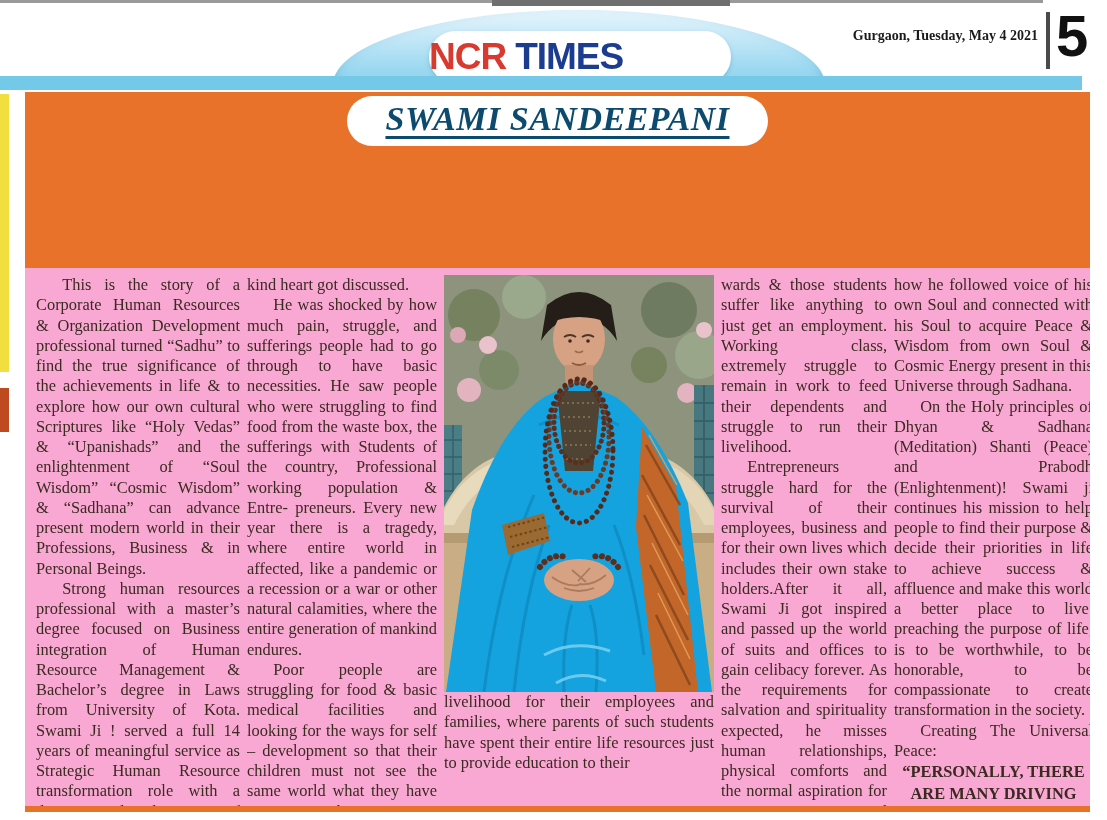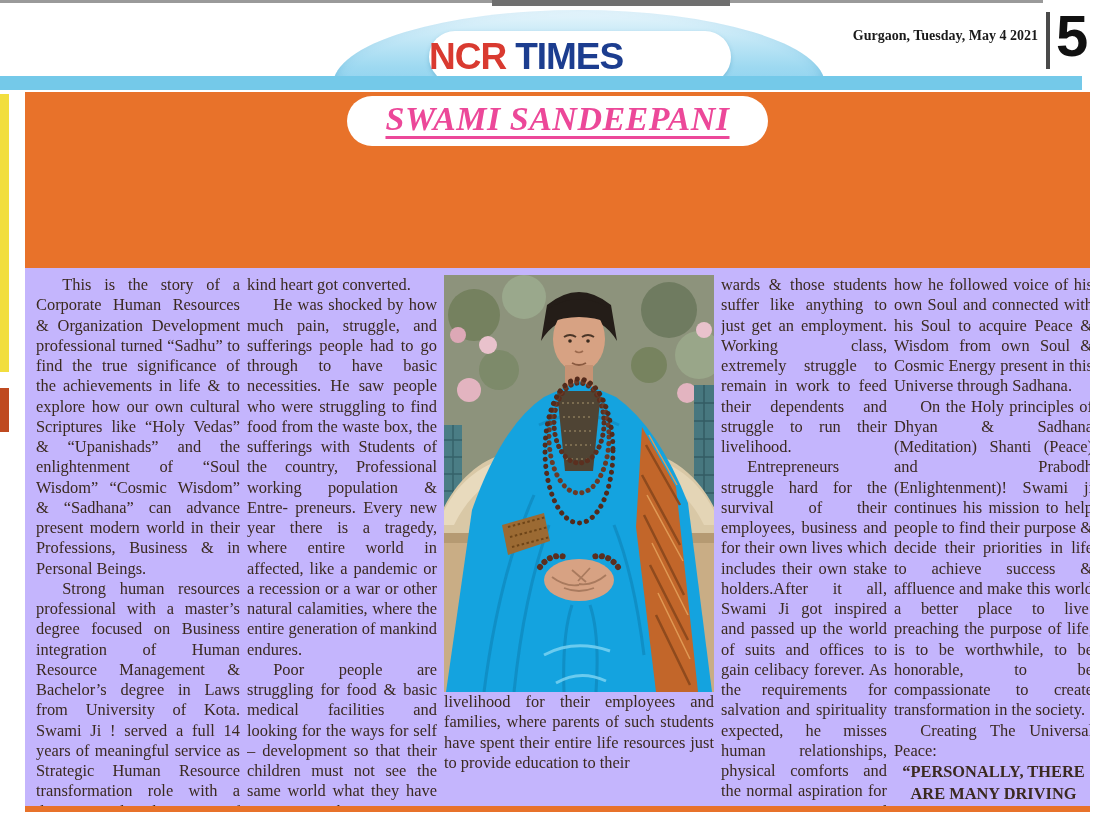"SWAMI SANDEEPANI" .kicker { color: #ec4899 -> #0c4a6e }
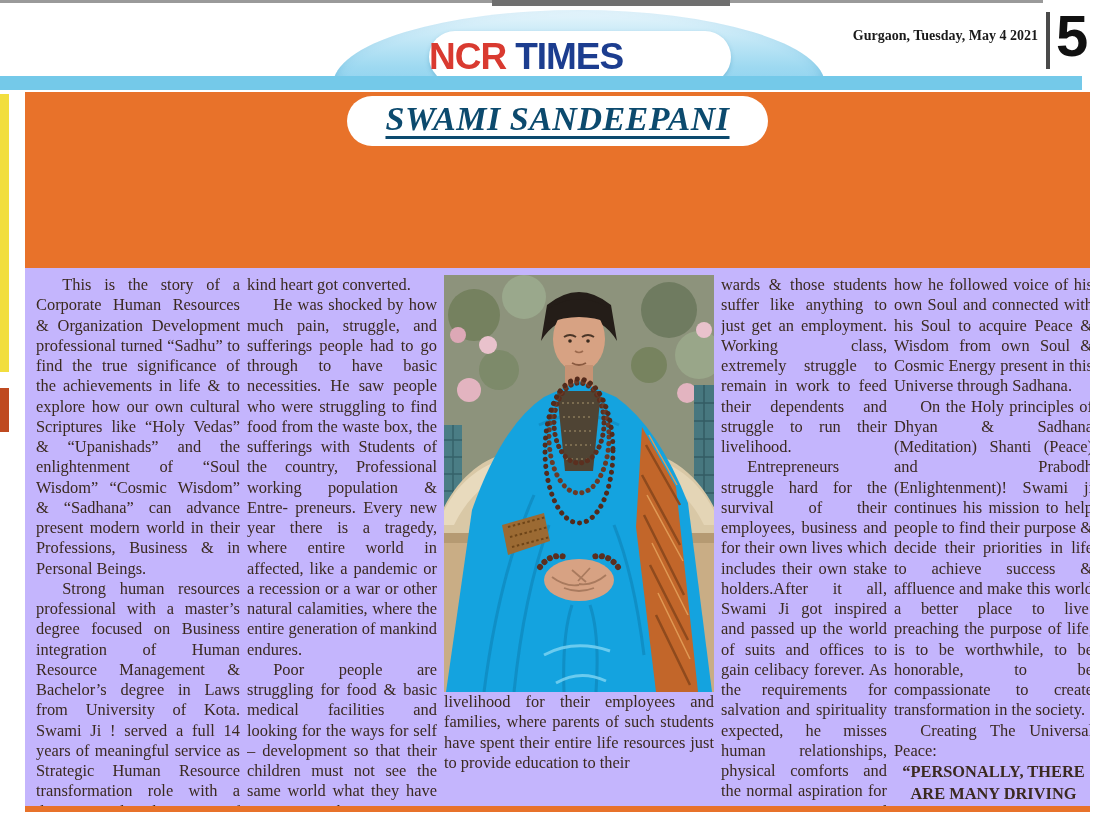"This is the story of" .article { background: #c4b5fd -> #f9a8d4 }
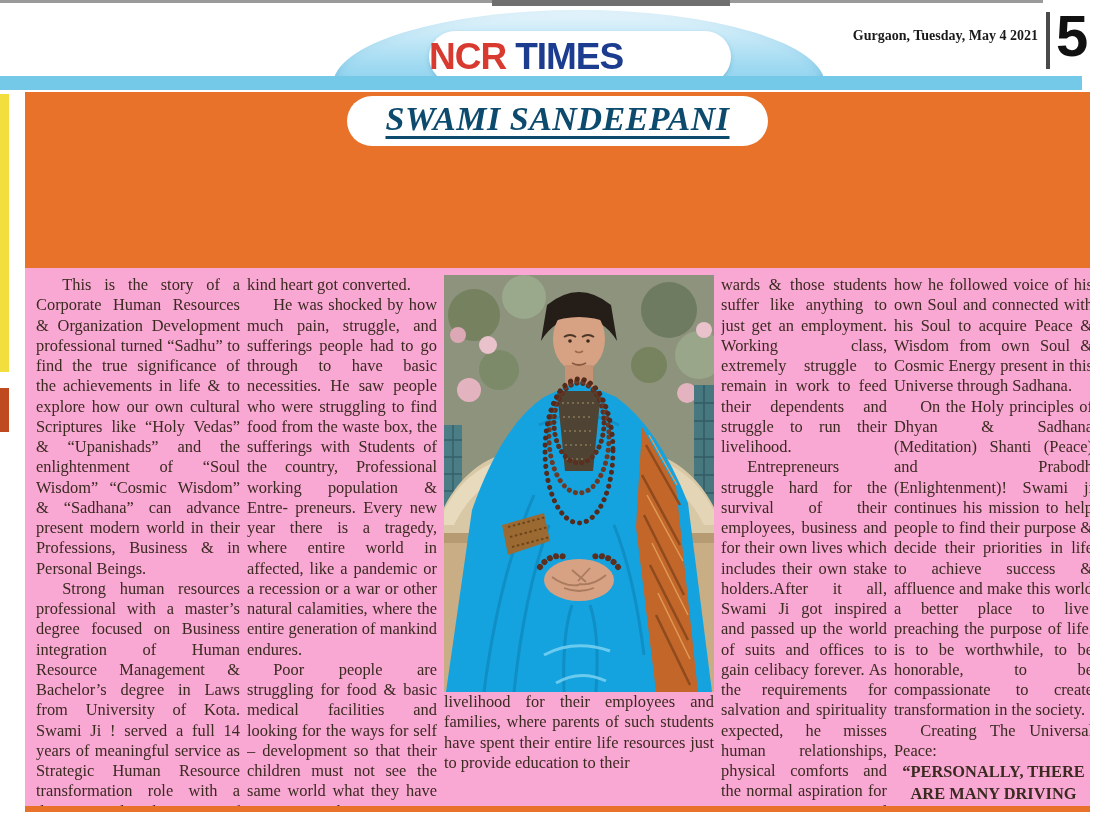"kind heart got converted." p { text: converted -> discussed }
